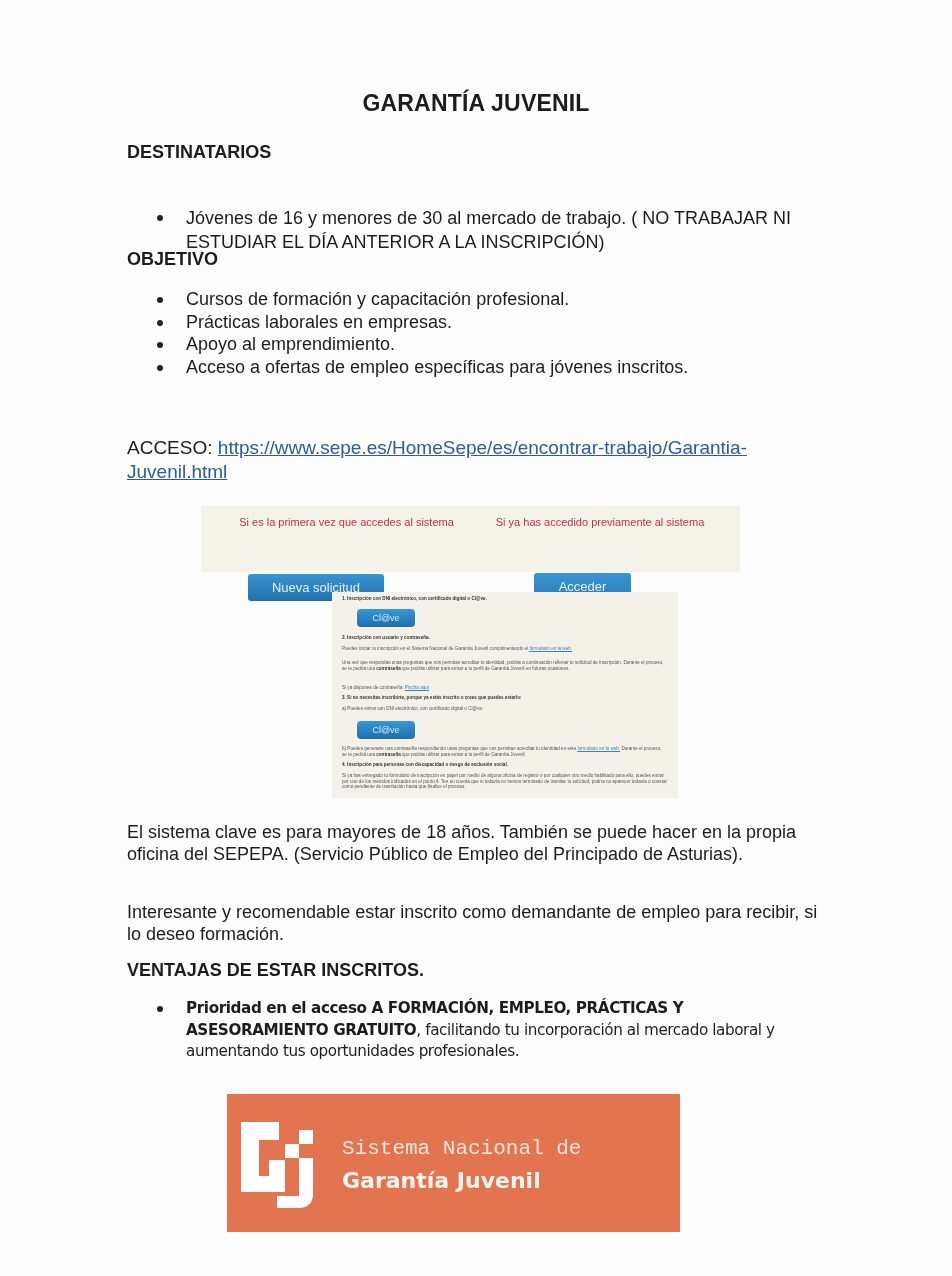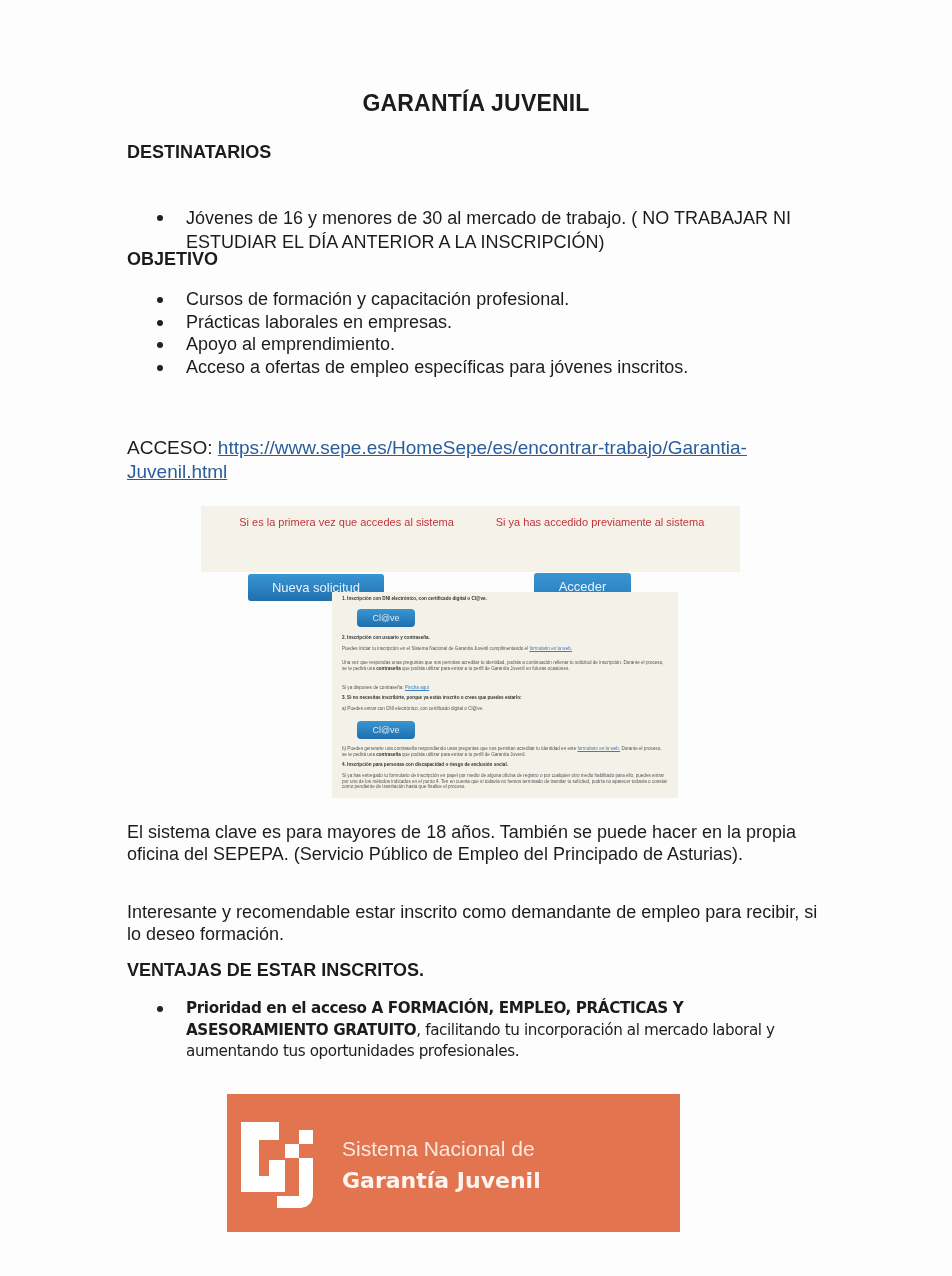"Sistema Nacional de" .logo .l1 { font-family: Liberation Sans, sans-serif -> Liberation Mono, monospace }
